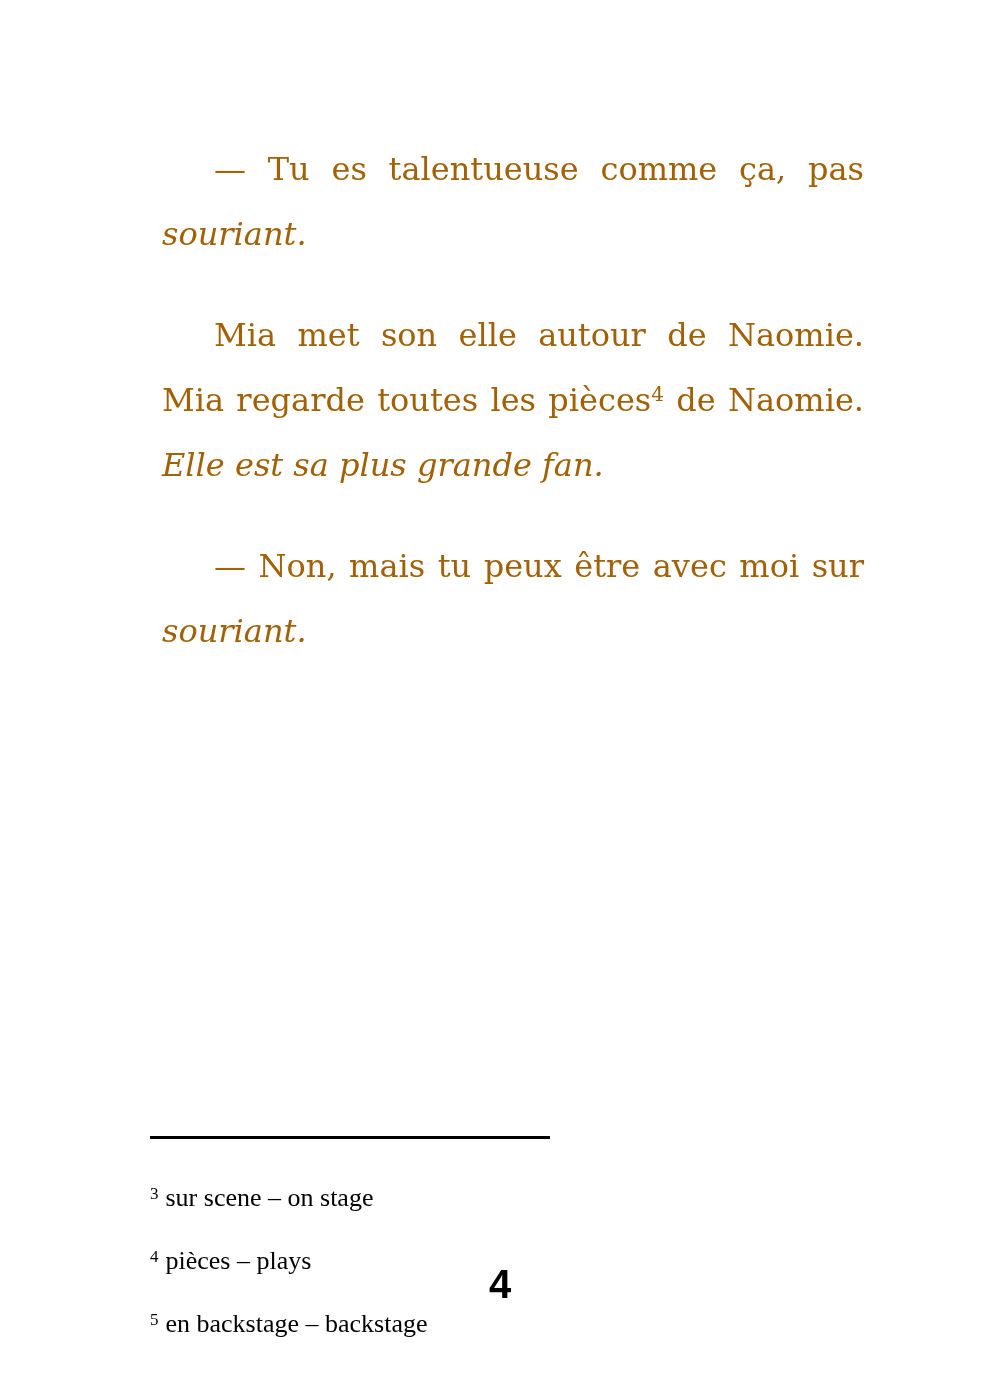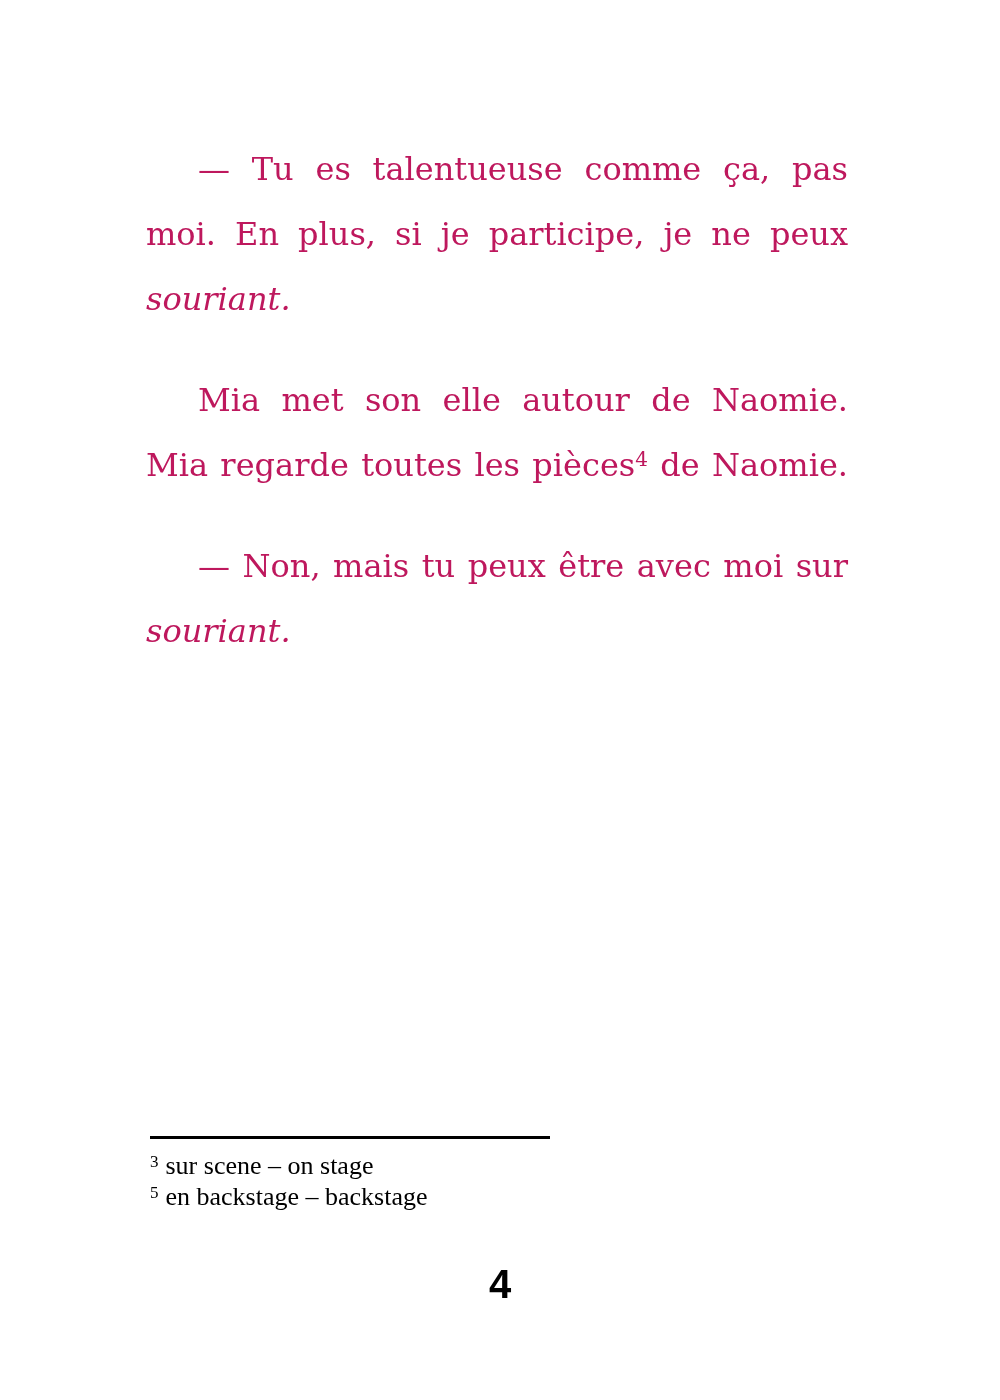"— Tu es talentueuse comme" .text-block { color: #be185d -> #a16207; left: 146px -> 162px }
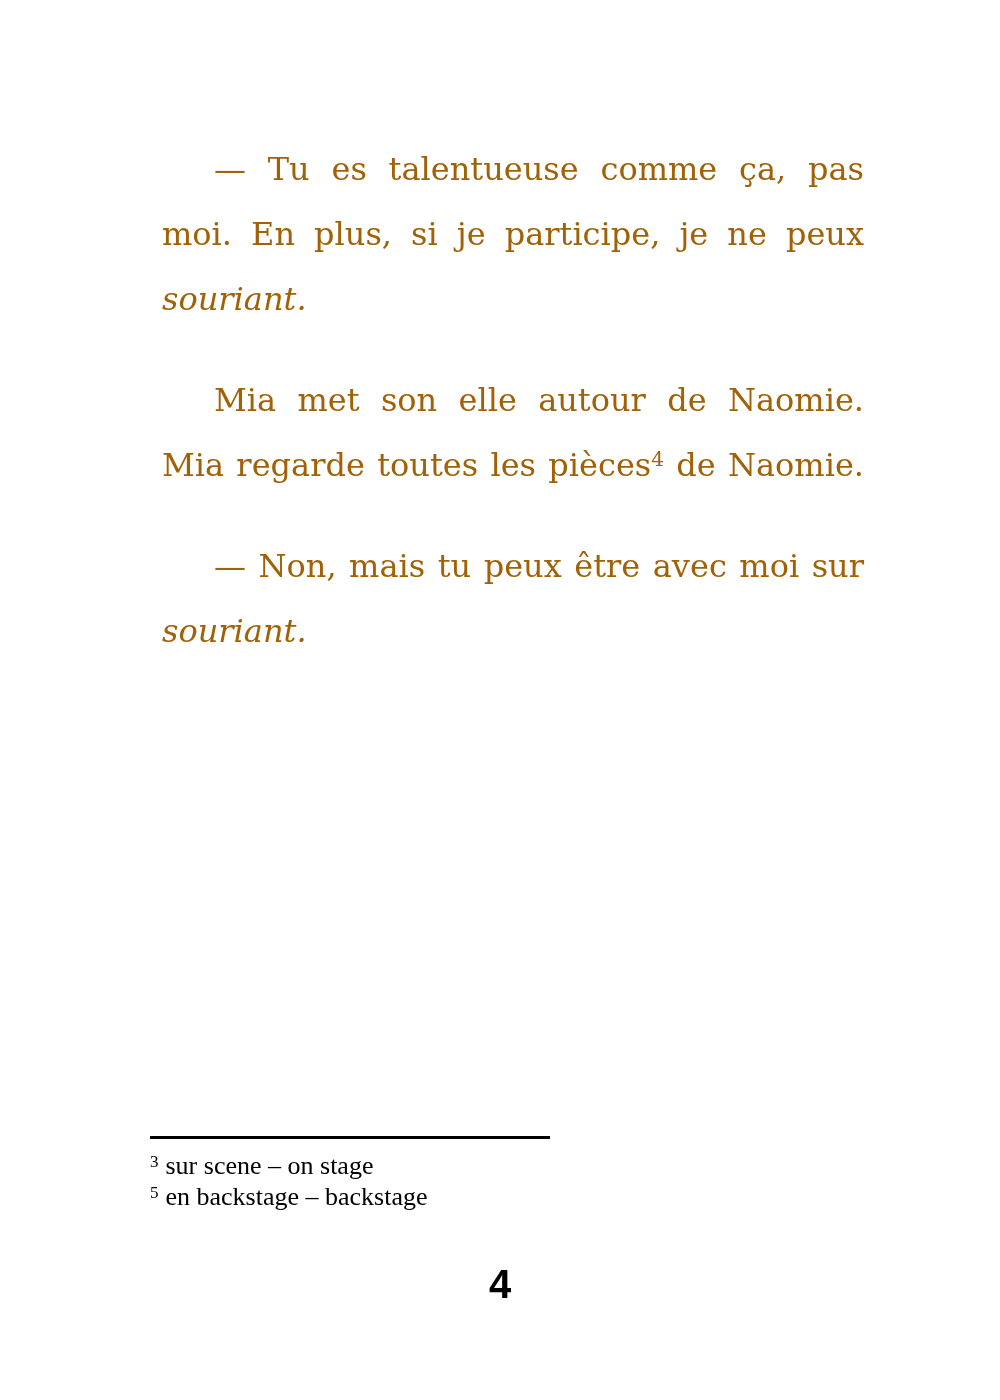"moi. En plus, si je" div.line { html: <div>moi. En plus, si je participe, je ne peux</div> -> none }
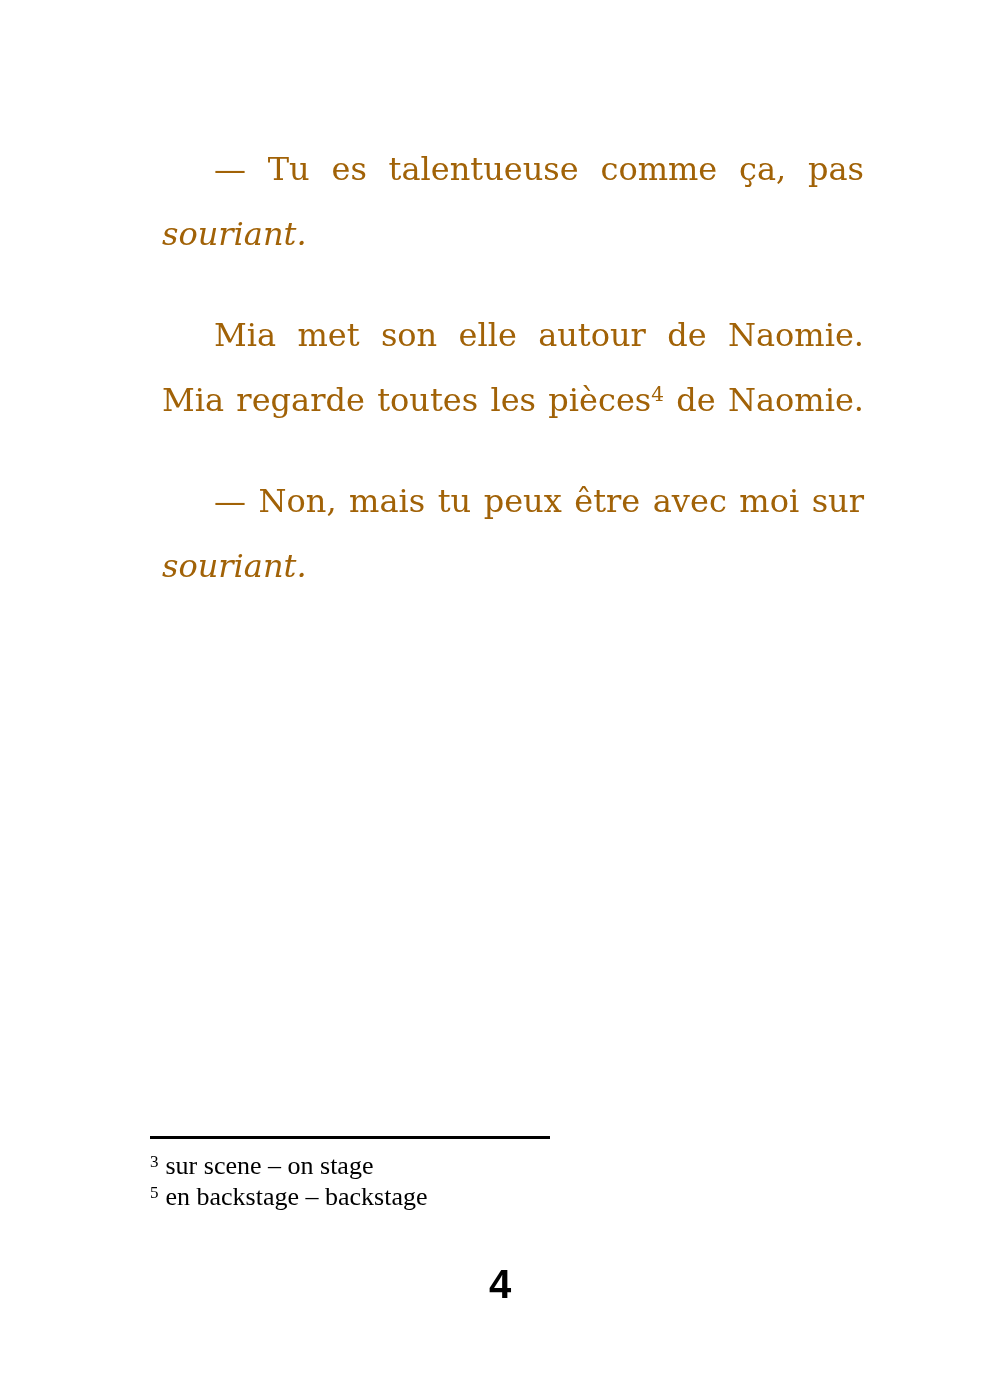"Elle est sa plus grande" div.line { html: none -> <div>Elle est sa plus grande fan.</div> }
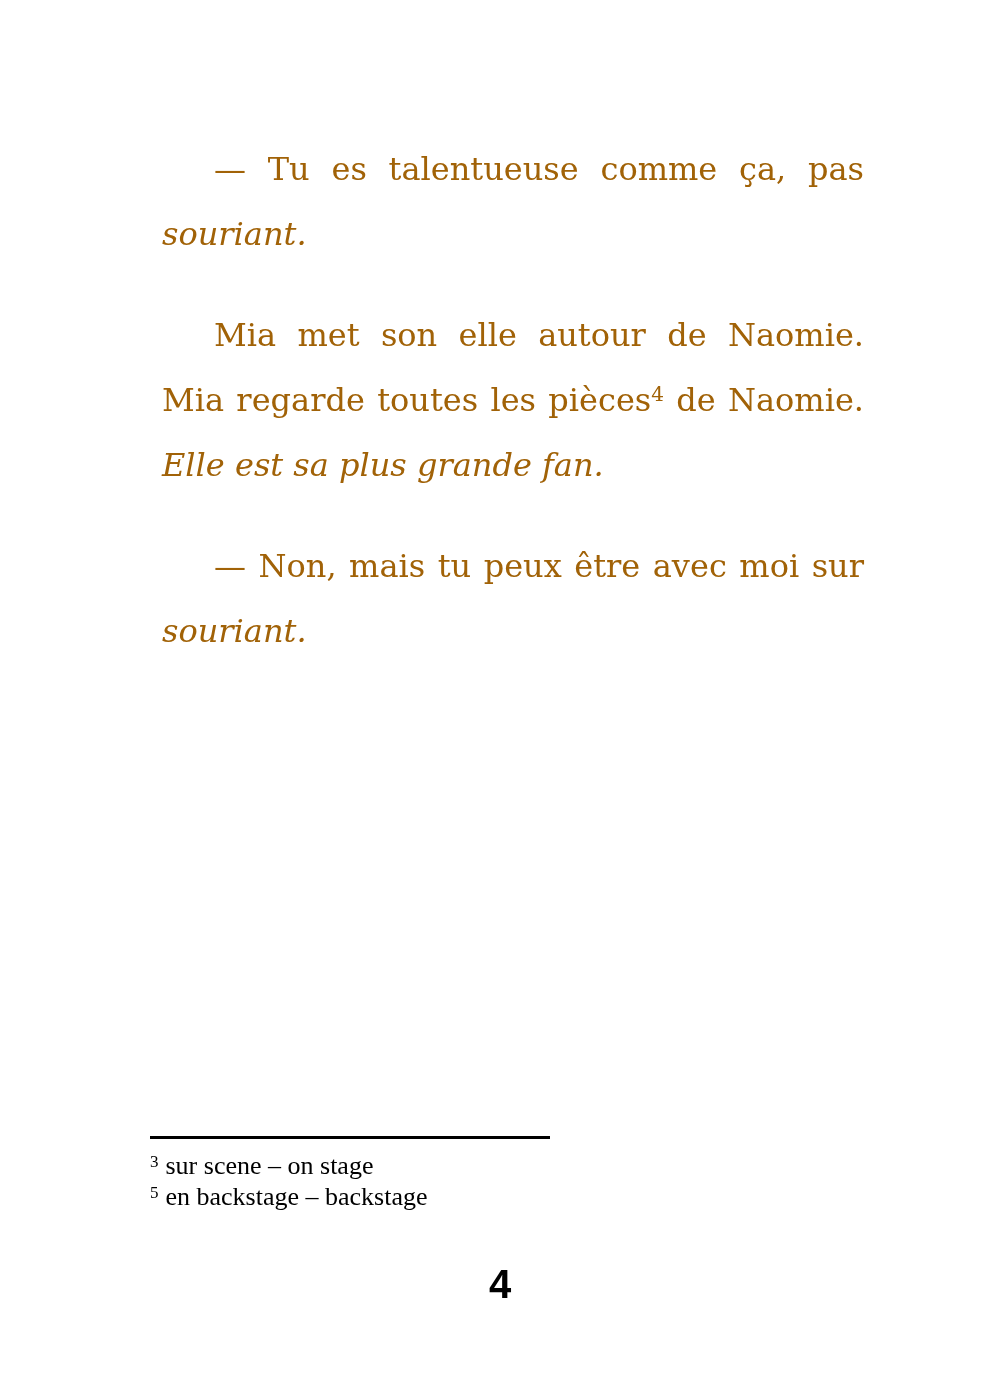"3 sur scene – on" .footnote { margin-top: none -> 32px }
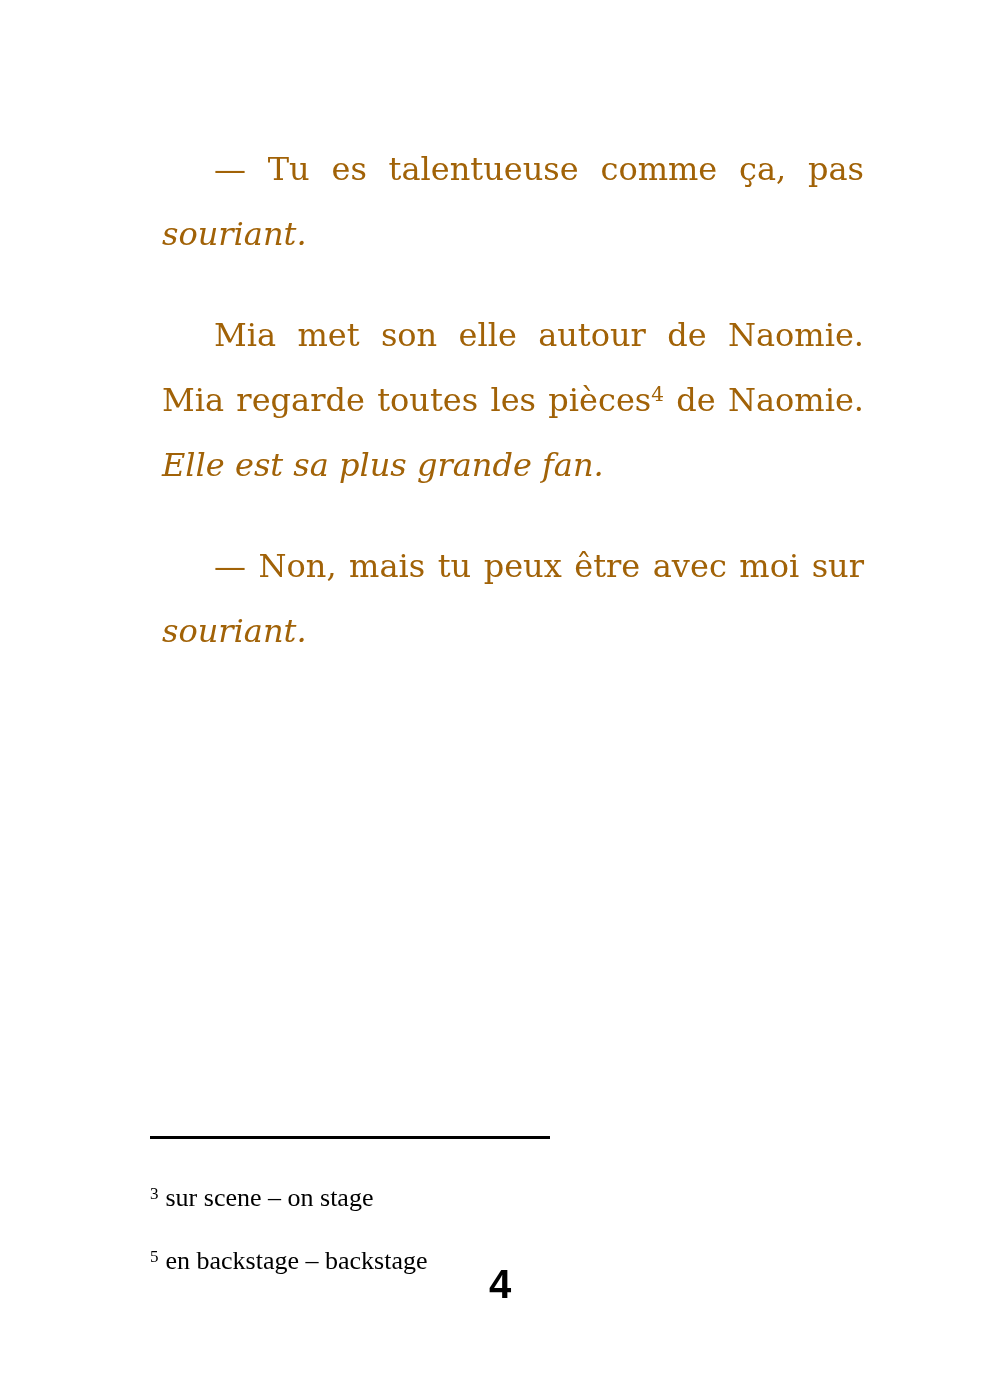"4 pièces – plays" div.footnote { html: none -> <div><sup>4</sup><span>pièces – plays</span></div> }
